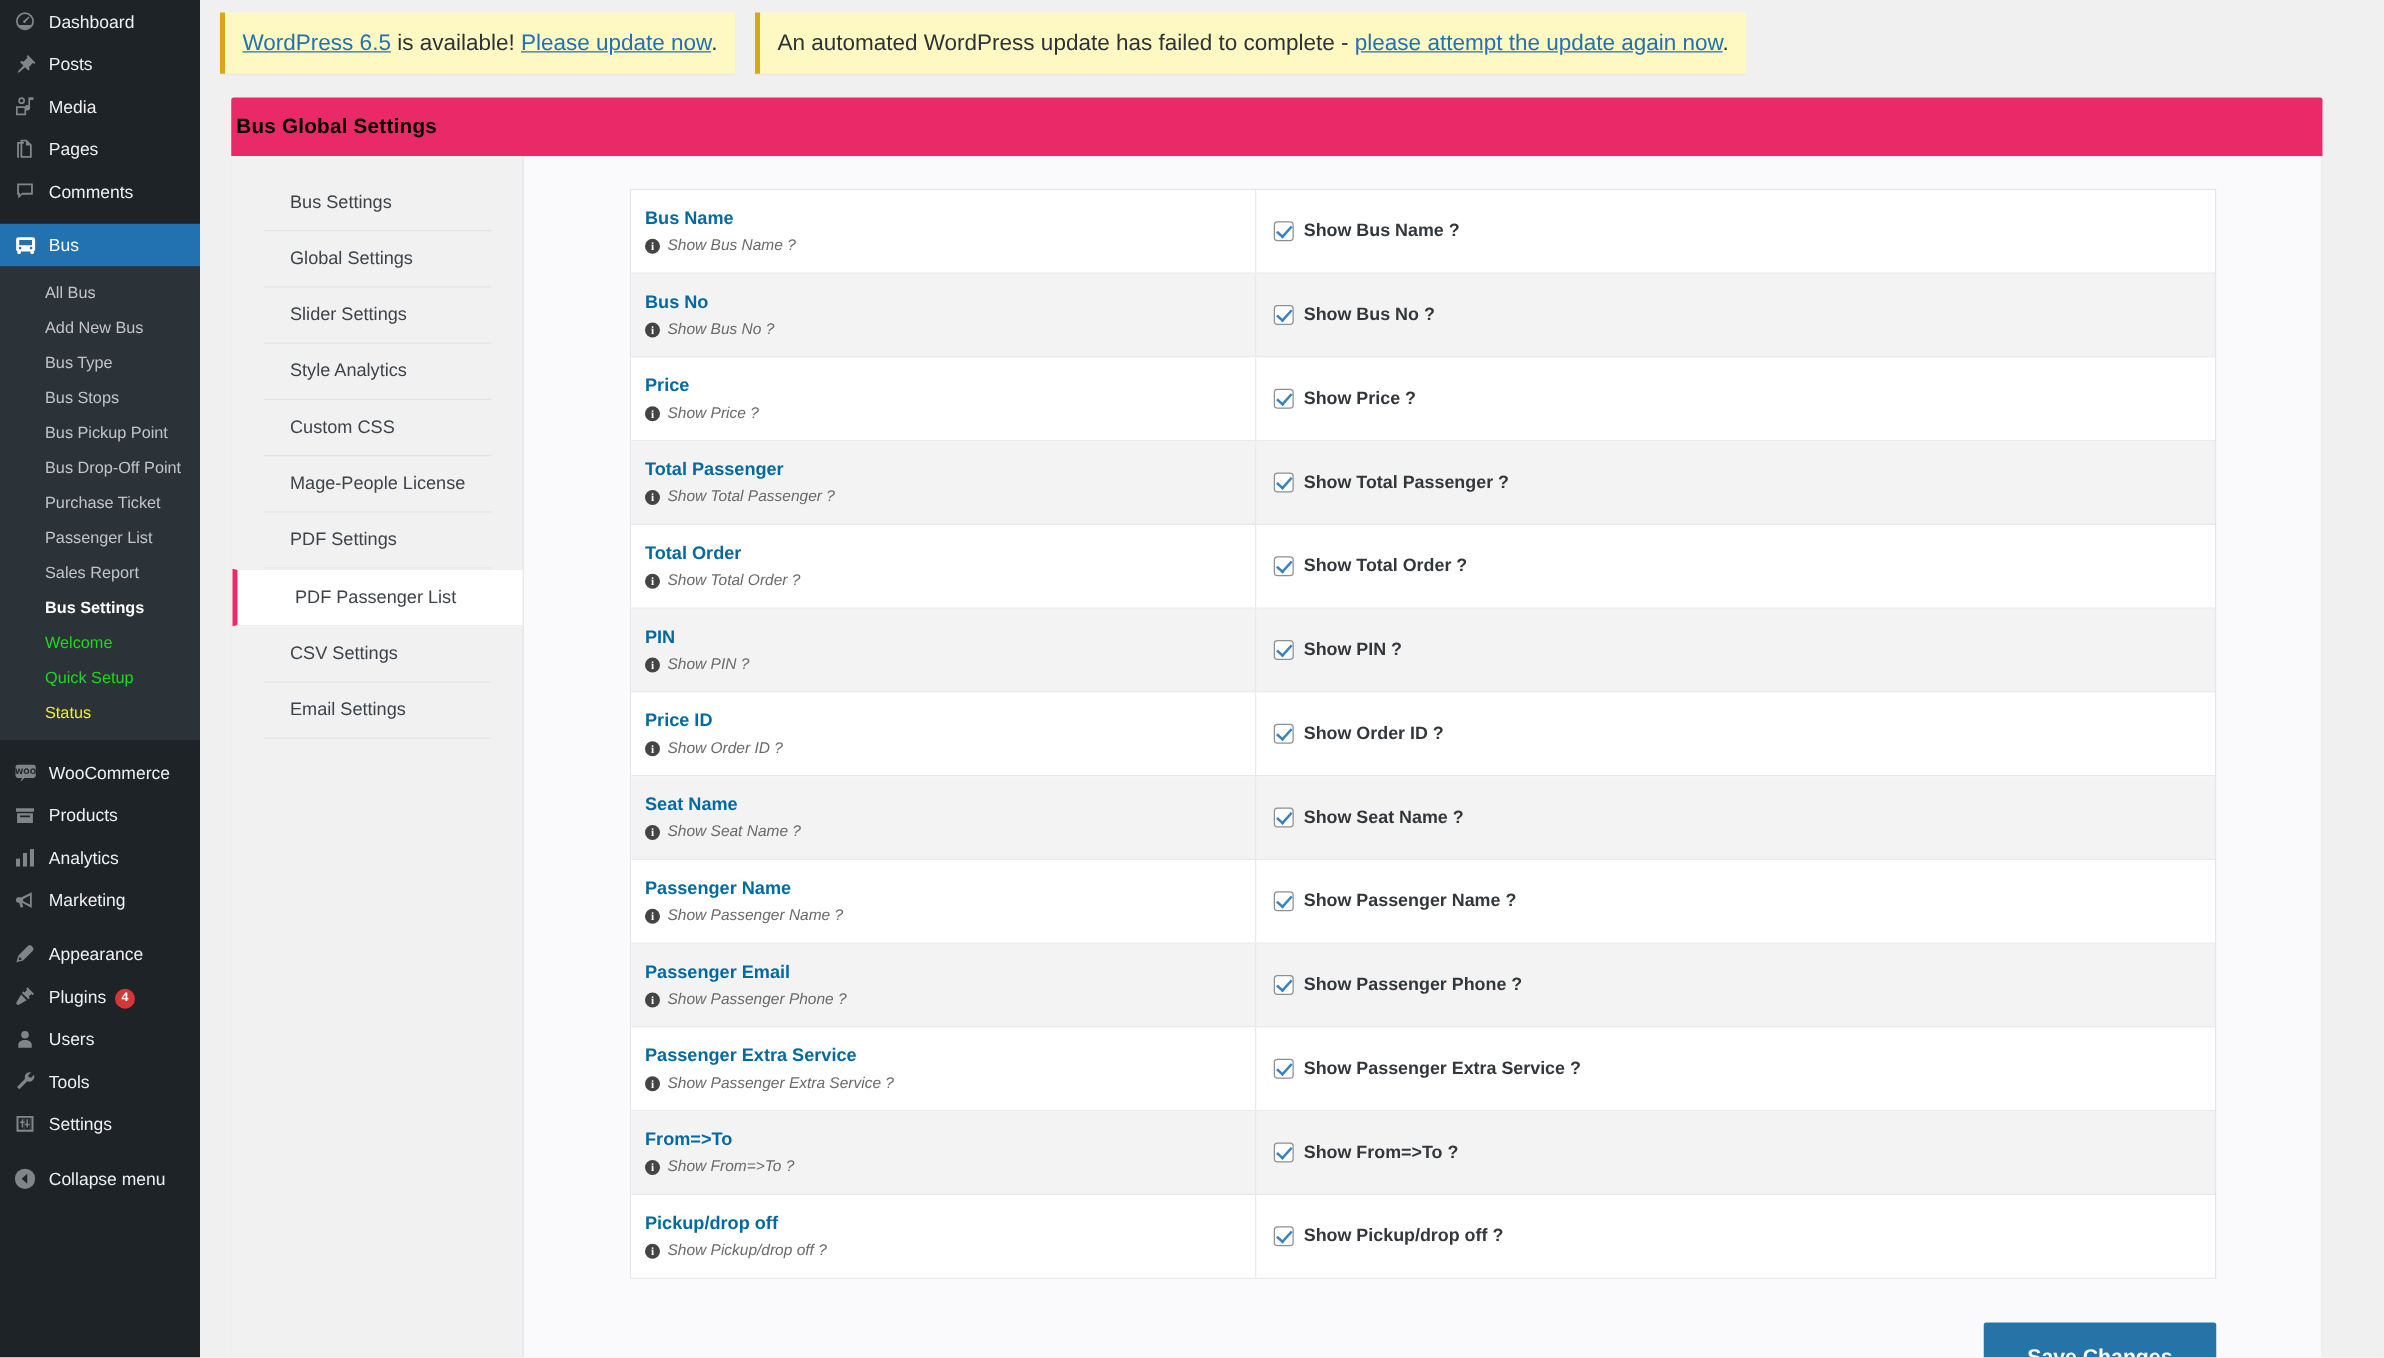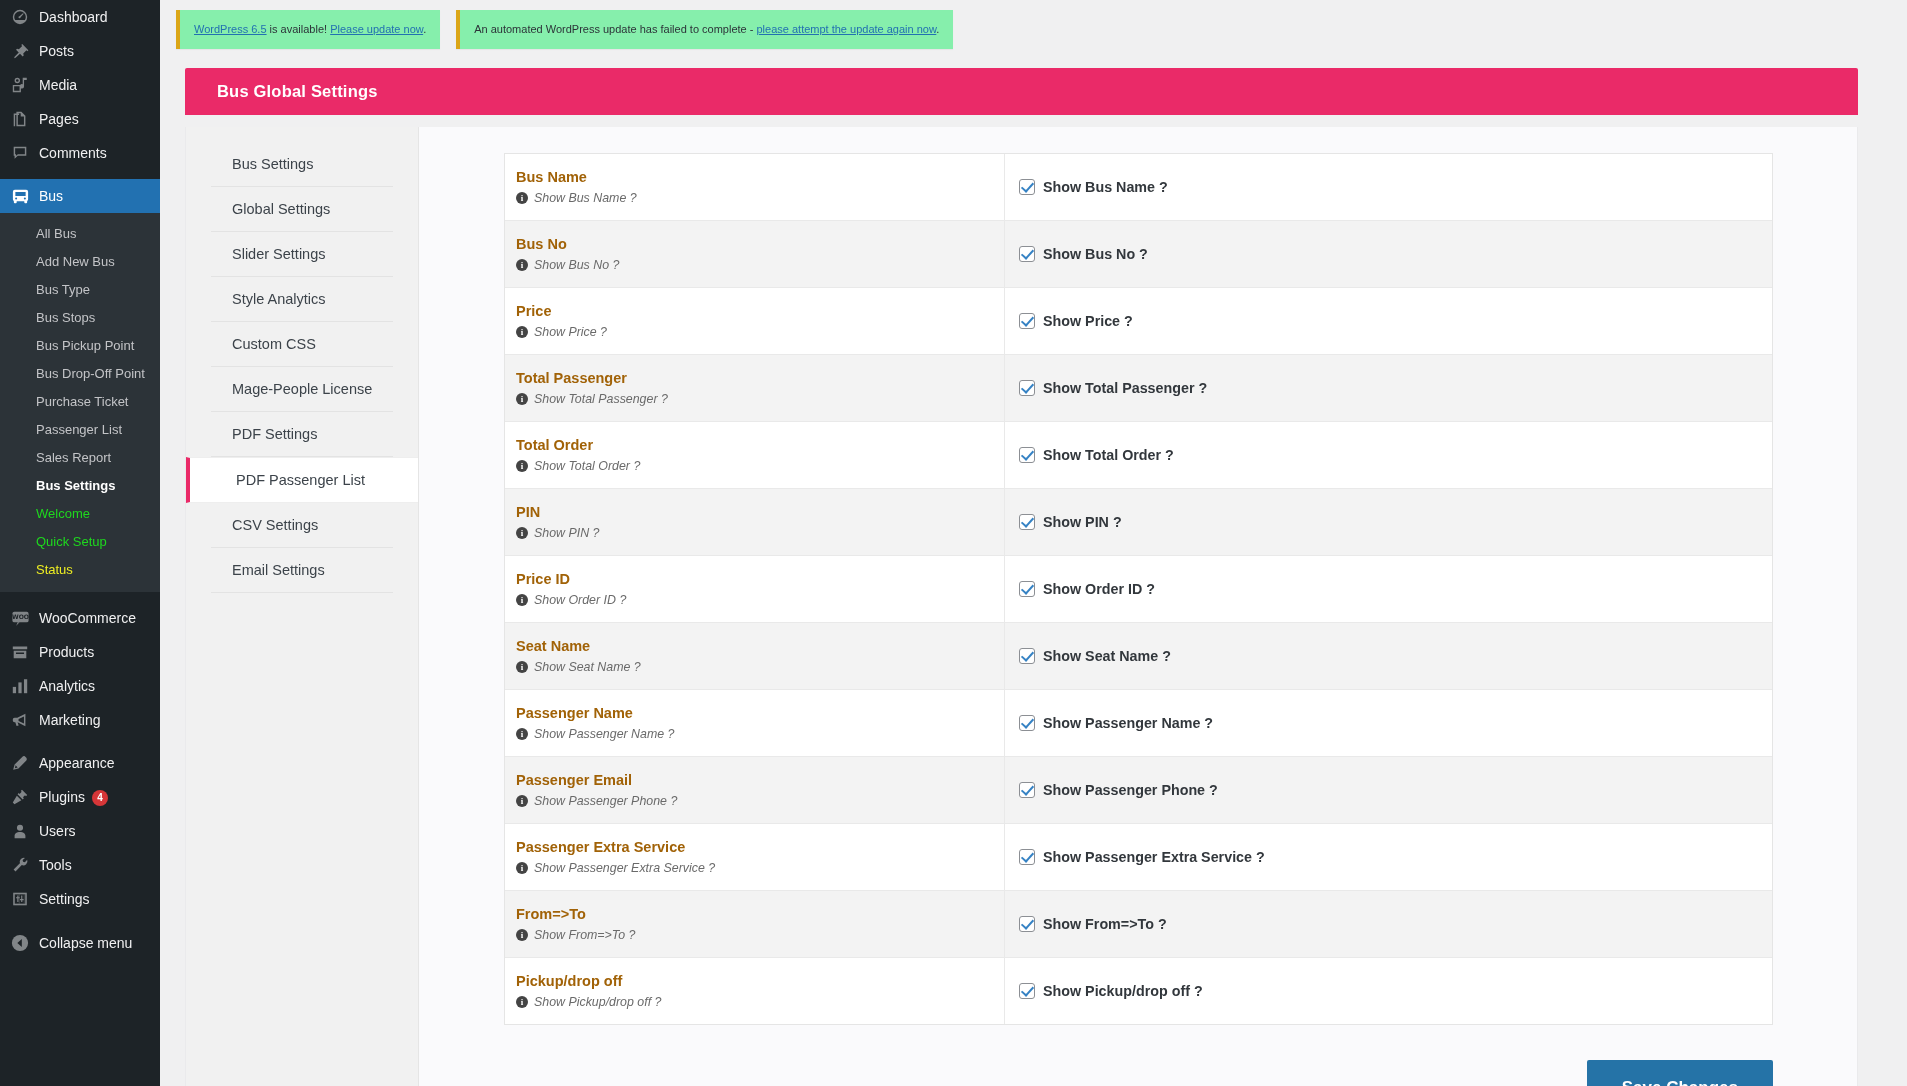"WordPress 6.5 is available! Please" .notice { background: #86efac -> #fef9c3; font-size: 11px -> 18px }
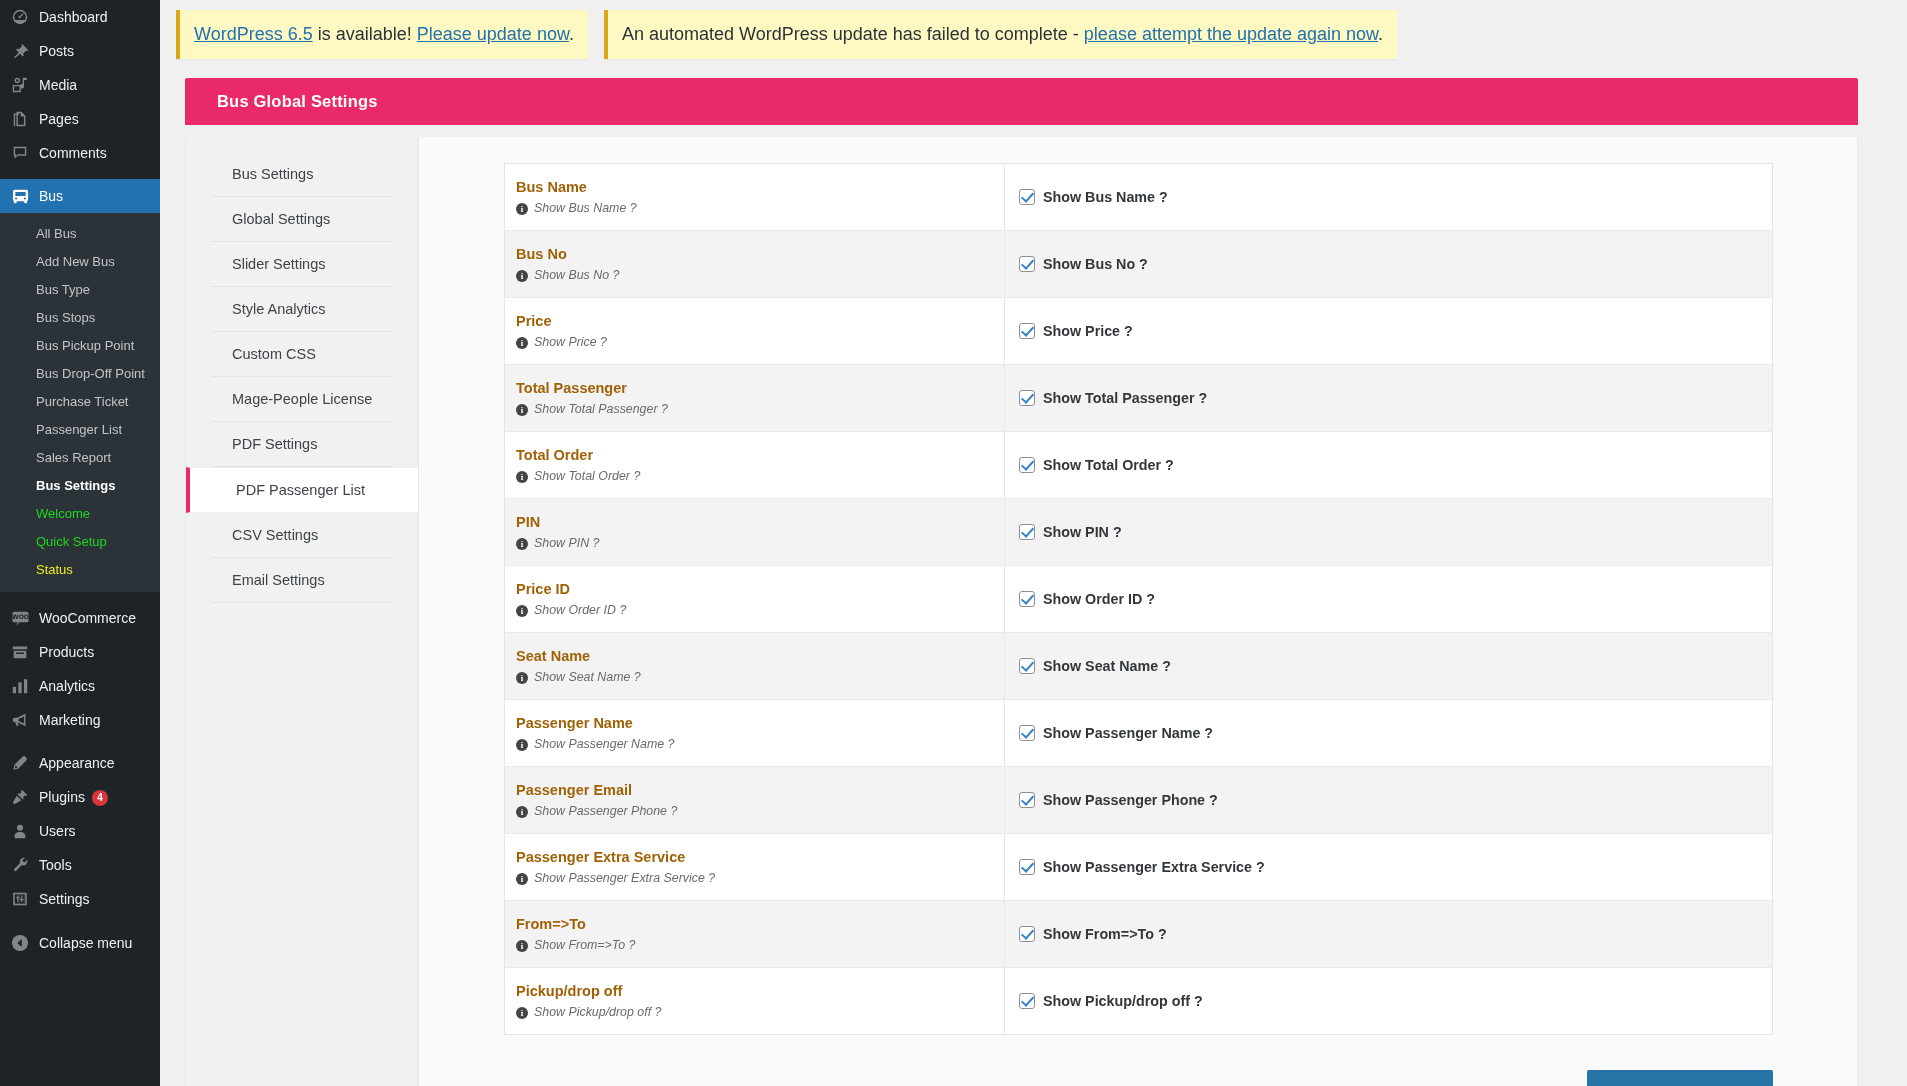"Bus Global Settings" .page-head { color: #ffffff -> #000000; margin: 19px 49px 12px 25px -> 19px 49px 0 25px; padding: 14px 32px -> 14px 4px }
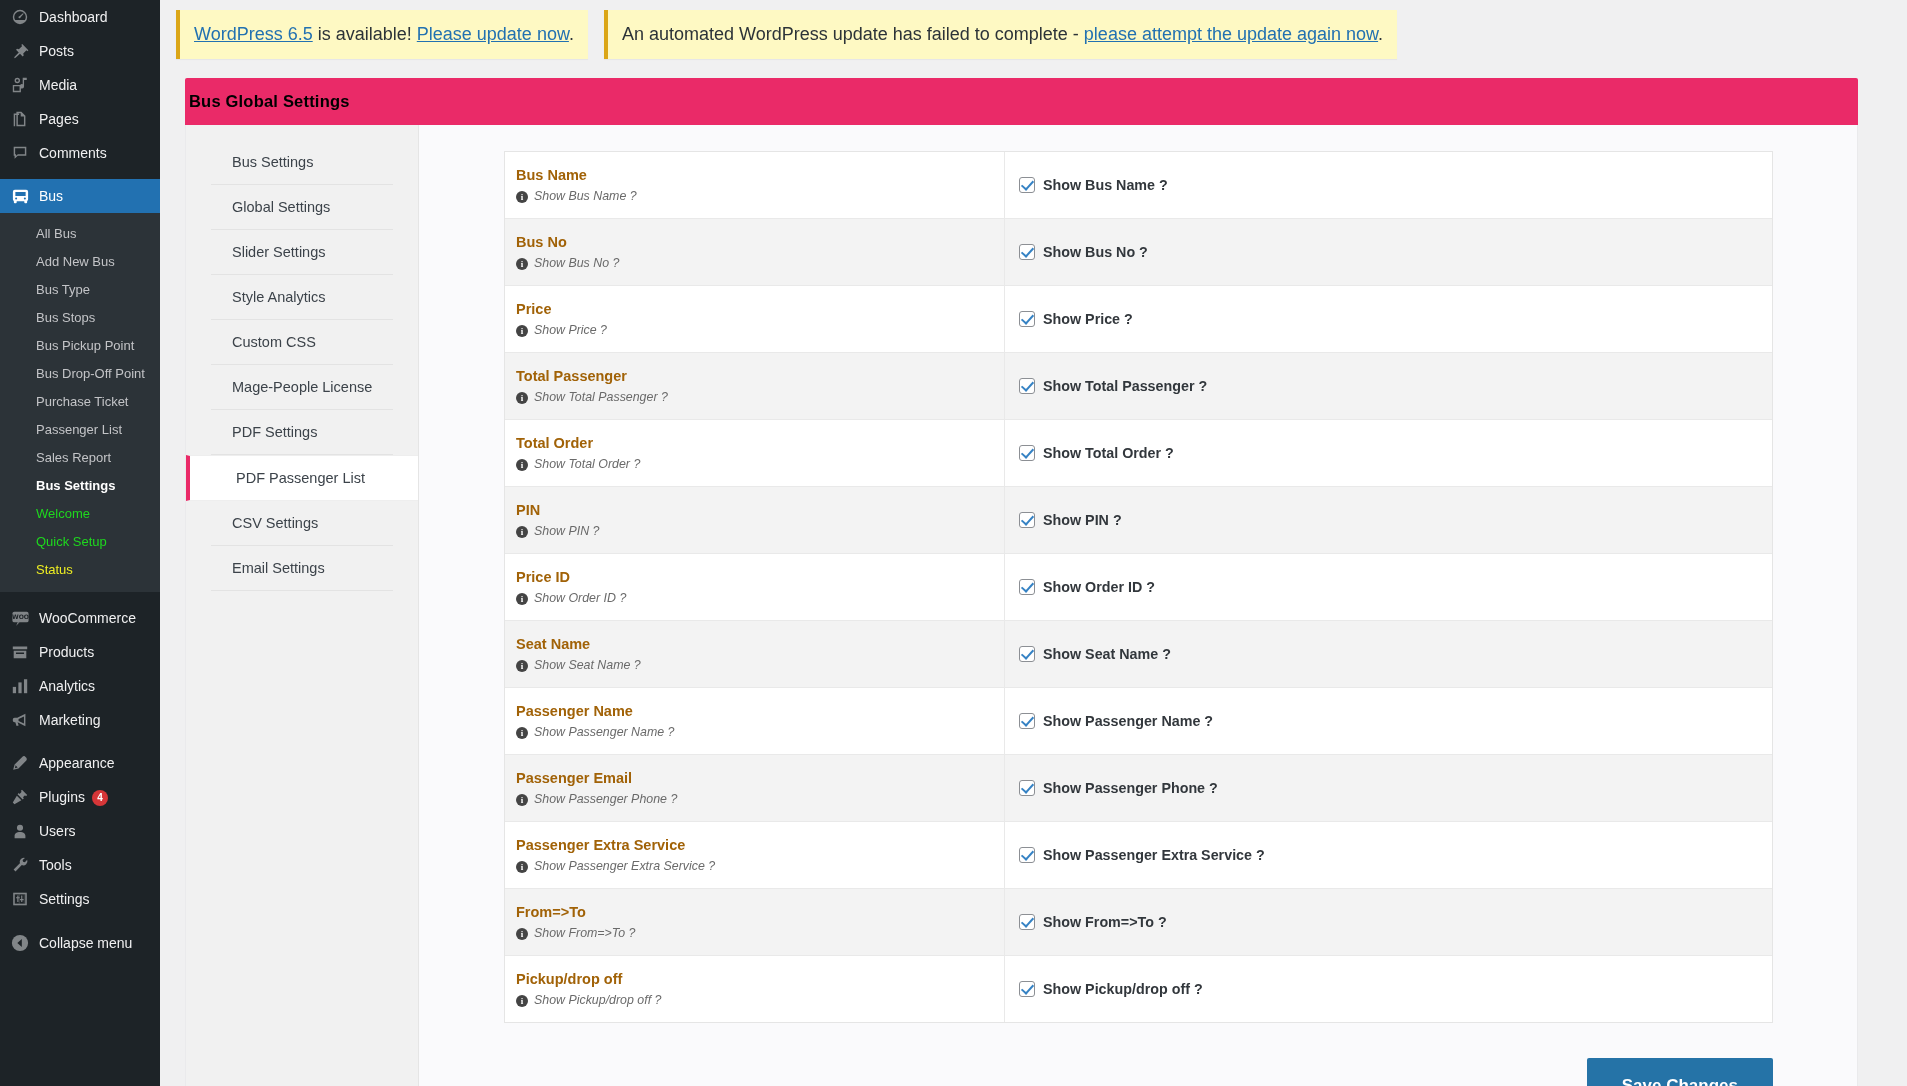"Bus Name" .scell-label .ttl { color: #a16207 -> #0369a1 }
